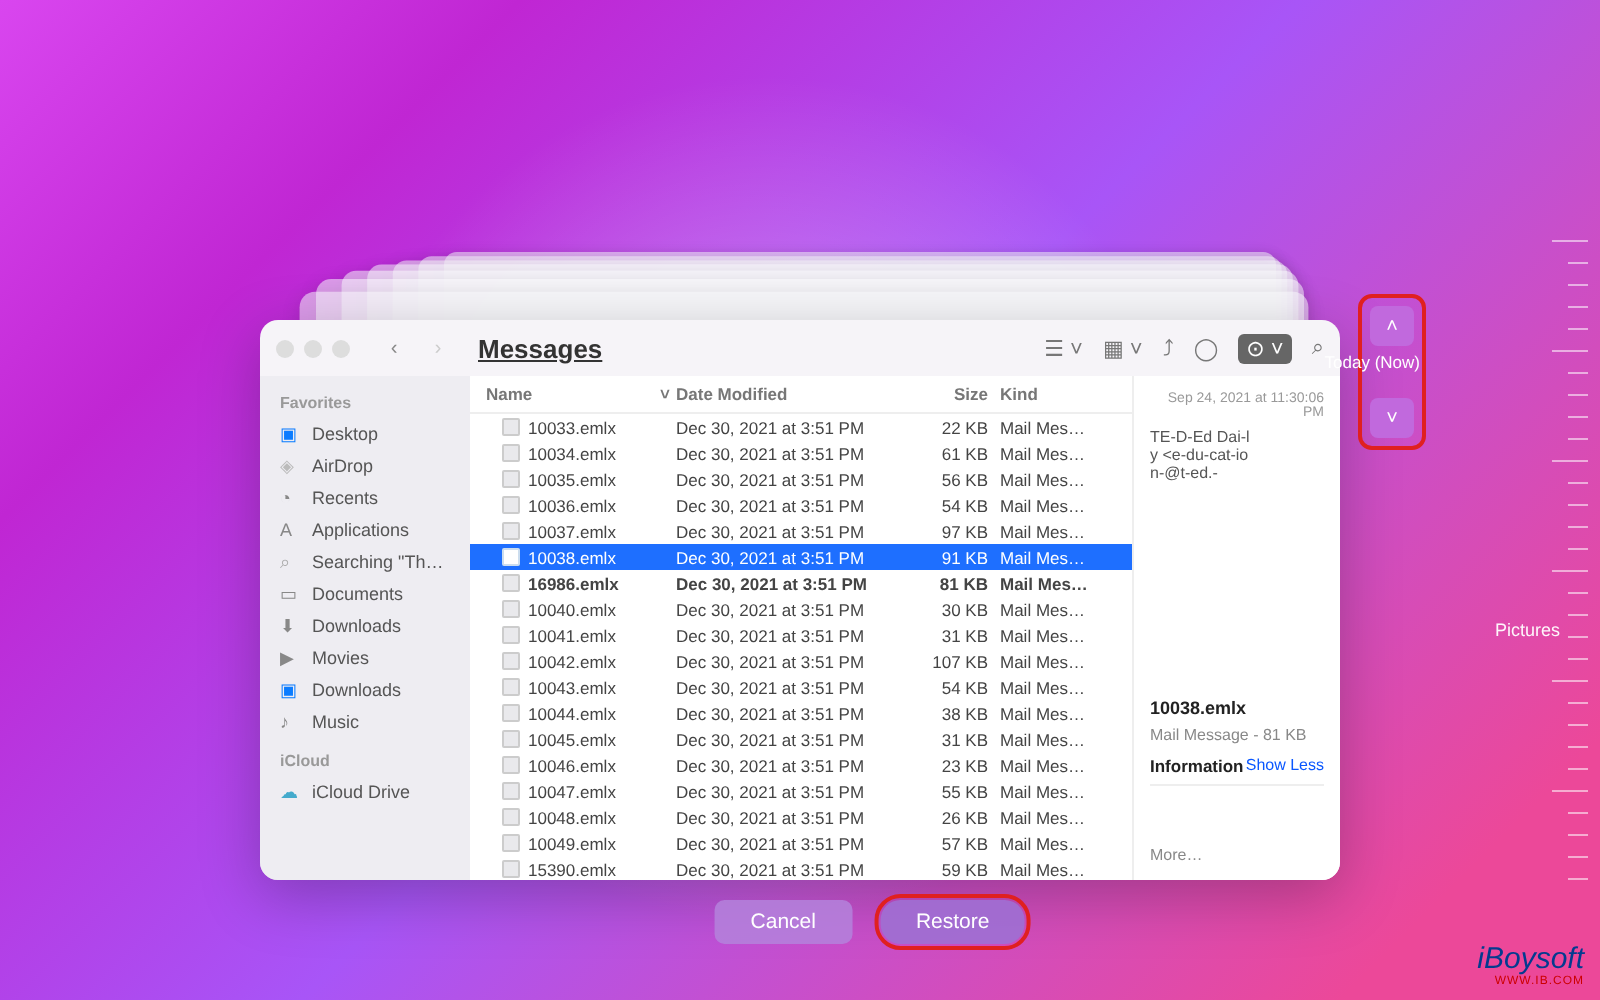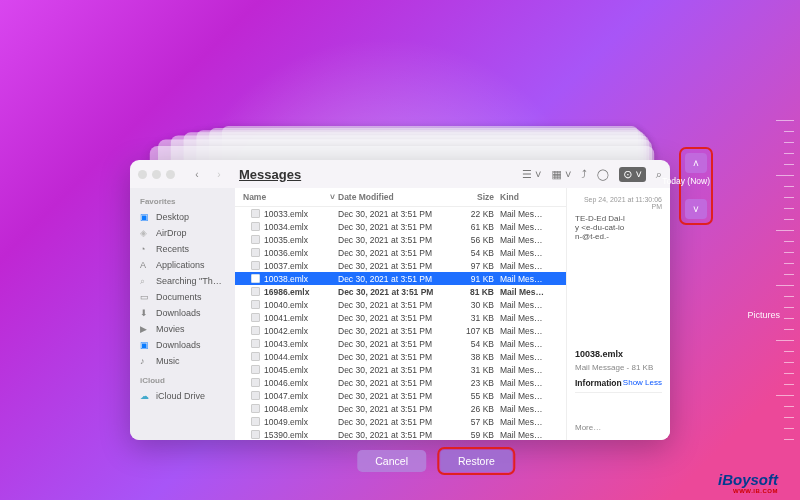"Restore" .btn.restore { border-radius: none -> 10px }
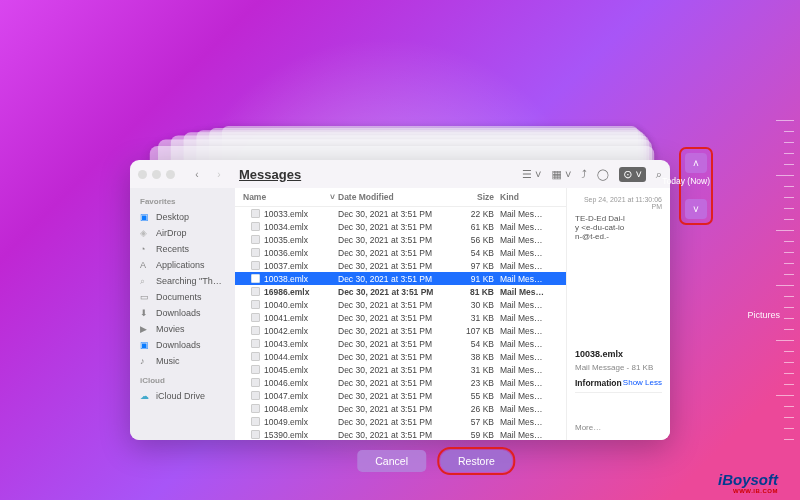"iBoysoft" .watermark { font-weight: 700 -> 400; right: 22px -> 8px }
